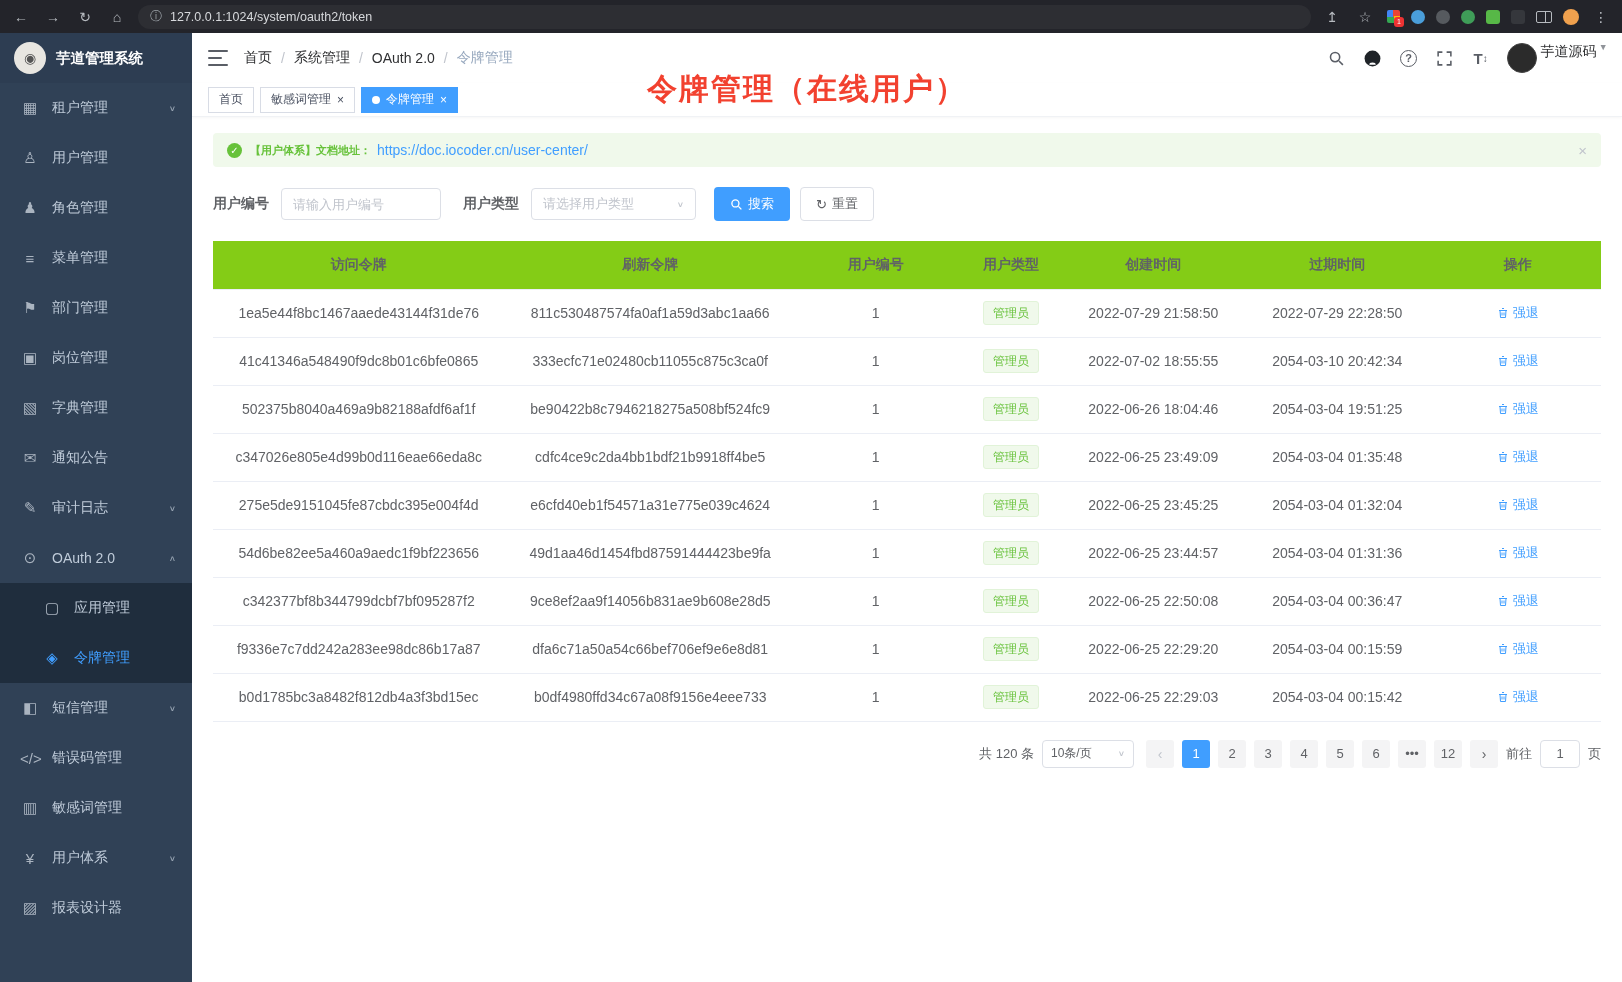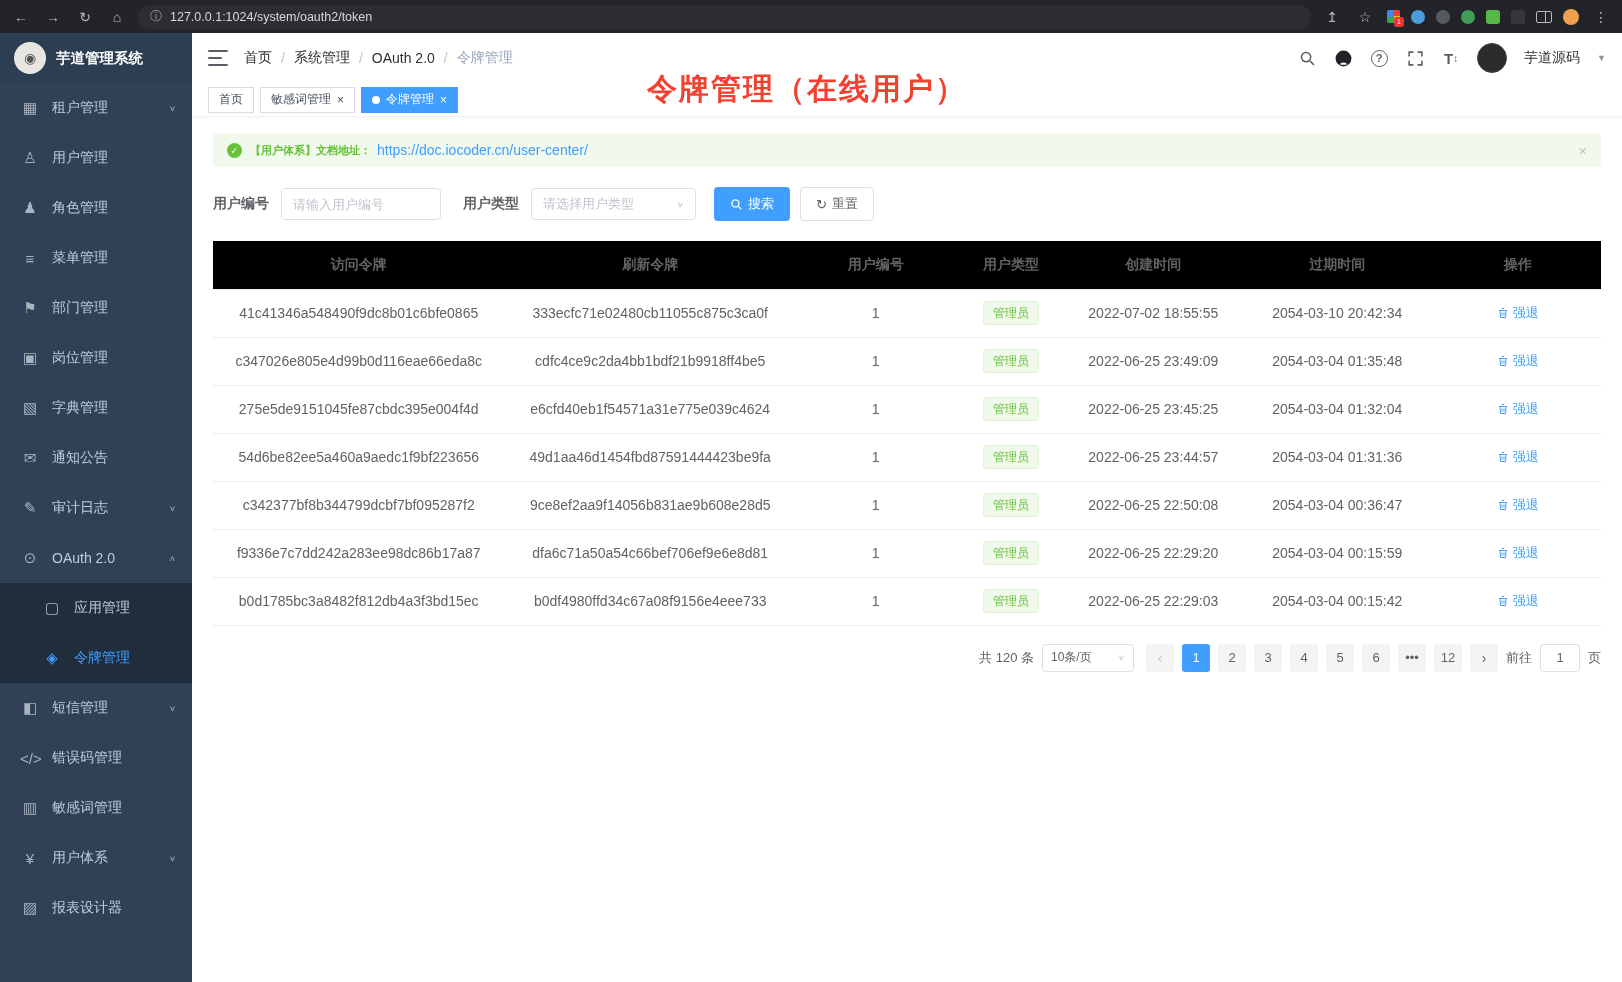"芋道源码" .user-chip { align-items: center -> none; font-family: none -> Liberation Mono, monospace; gap: 17px -> 4px }
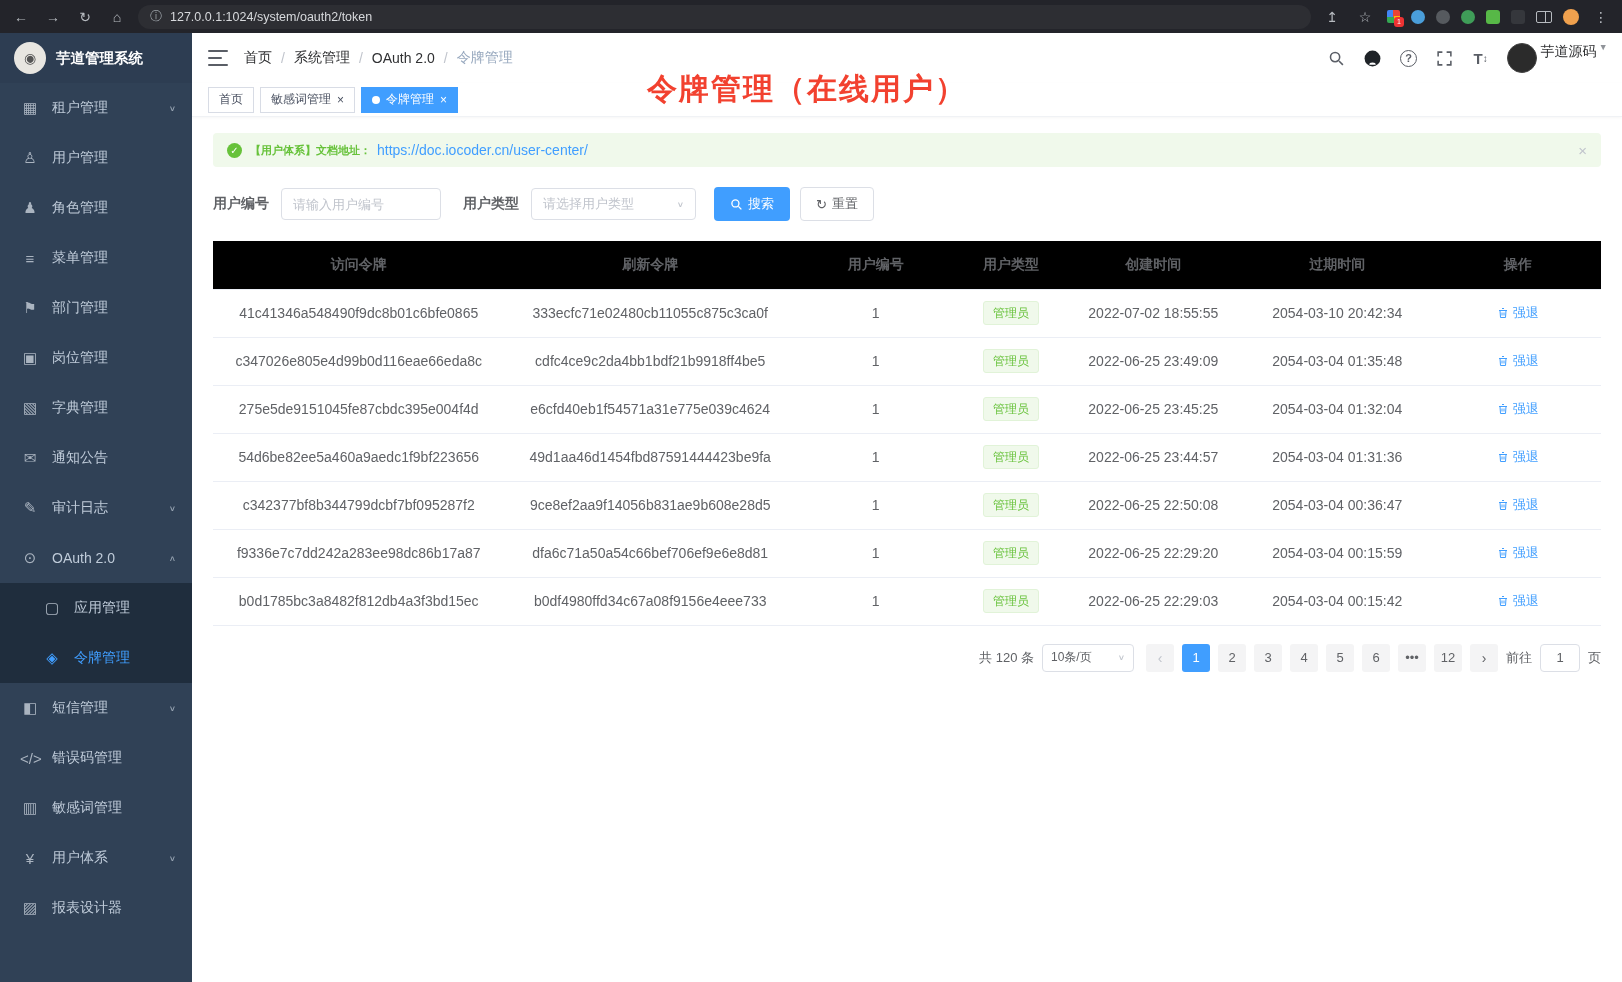"访问令牌" table.data th { background: #000000 -> #84cc16 }
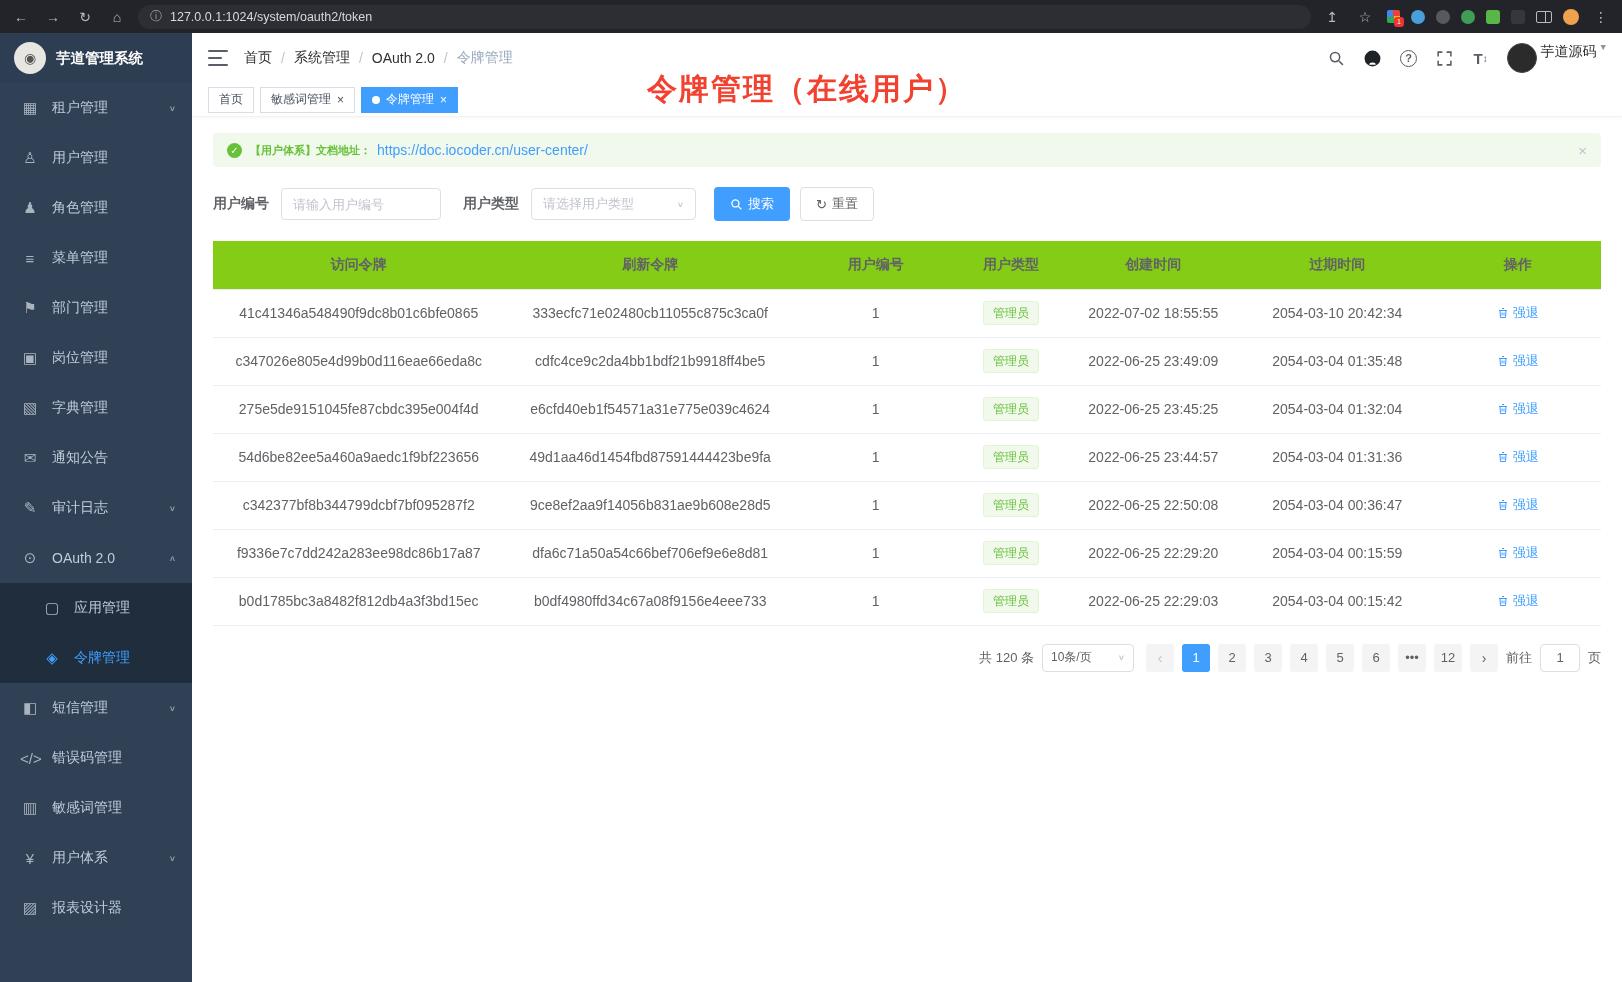"1ea5e44f8bc1467aaede43144f31de76" tr { html: none -> <tr> <td>1ea5e44f8bc1467aaede43144f31de76</td> <td>811c530487574fa0af1a59d3abc1aa66</td> <td>1</td> <td> <span>管理员</span> </td> <td>2022-07-29 21:58:50</td> <td>2022-07-29 22:28:50</td> <td> <a> <svg> <path></path> </svg> <span>强退</span> </a> </td> </tr> }
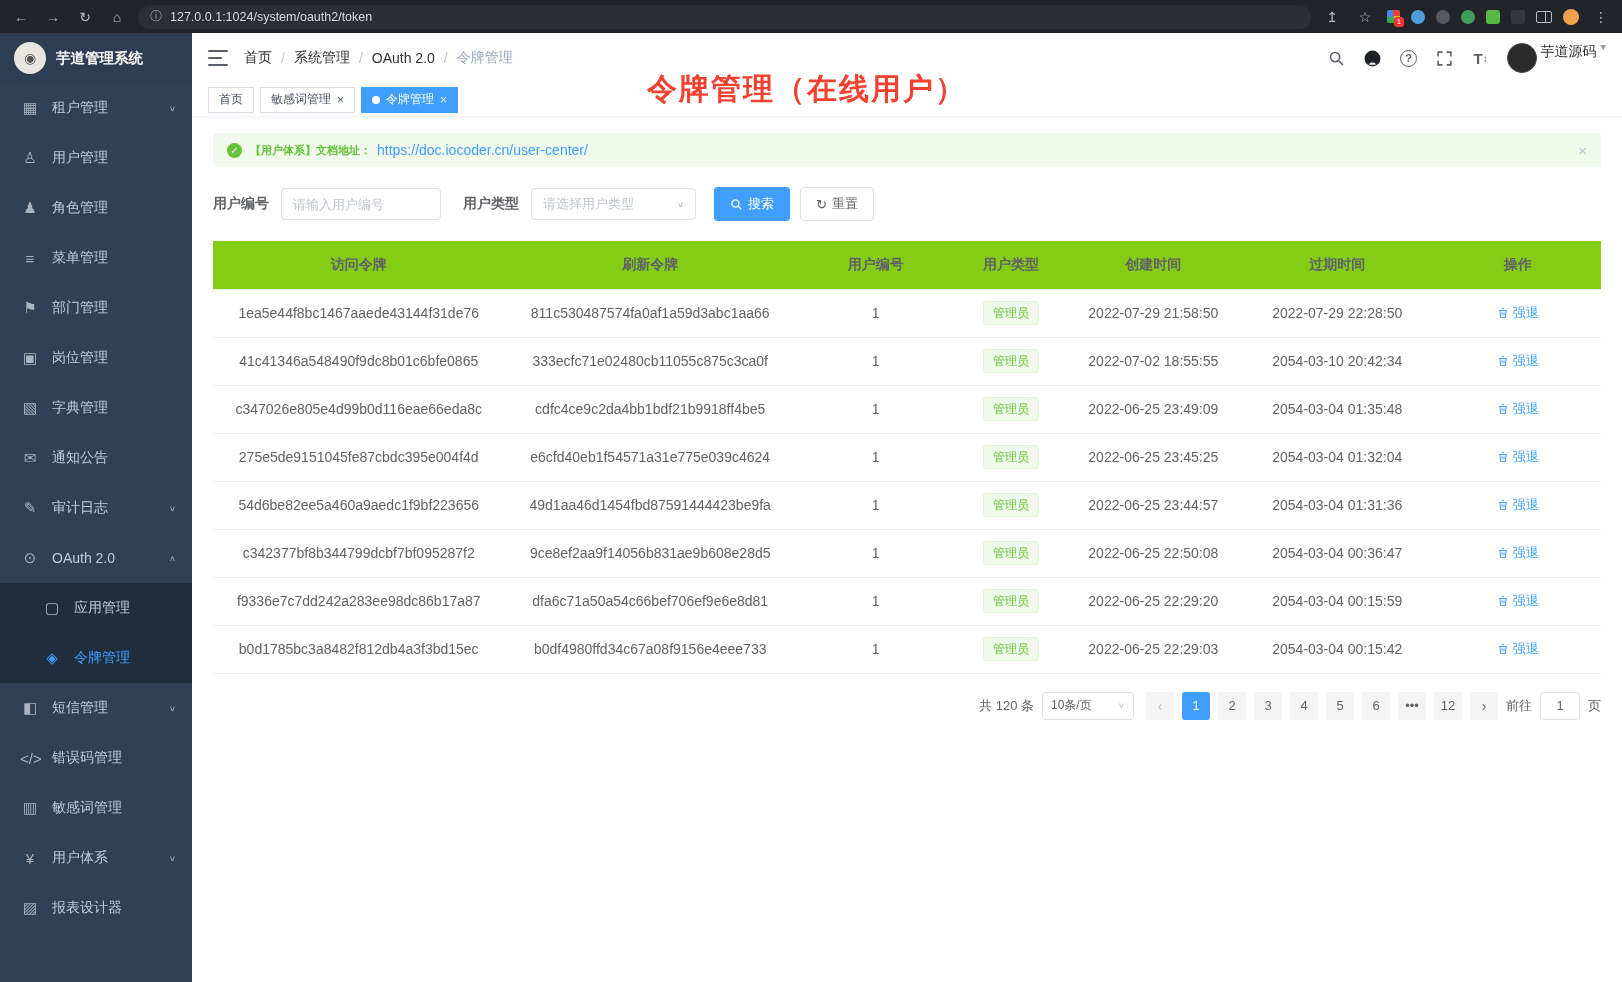"502375b8040a469a9b82188afdf6af1f" tr { html: none -> <tr> <td>502375b8040a469a9b82188afdf6af1f</td> <td>be90422b8c7946218275a508bf524fc9</td> <td>1</td> <td> <span>管理员</span> </td> <td>2022-06-26 18:04:46</td> <td>2054-03-04 19:51:25</td> <td> <a> <svg> <path></path> </svg> <span>强退</span> </a> </td> </tr> }
